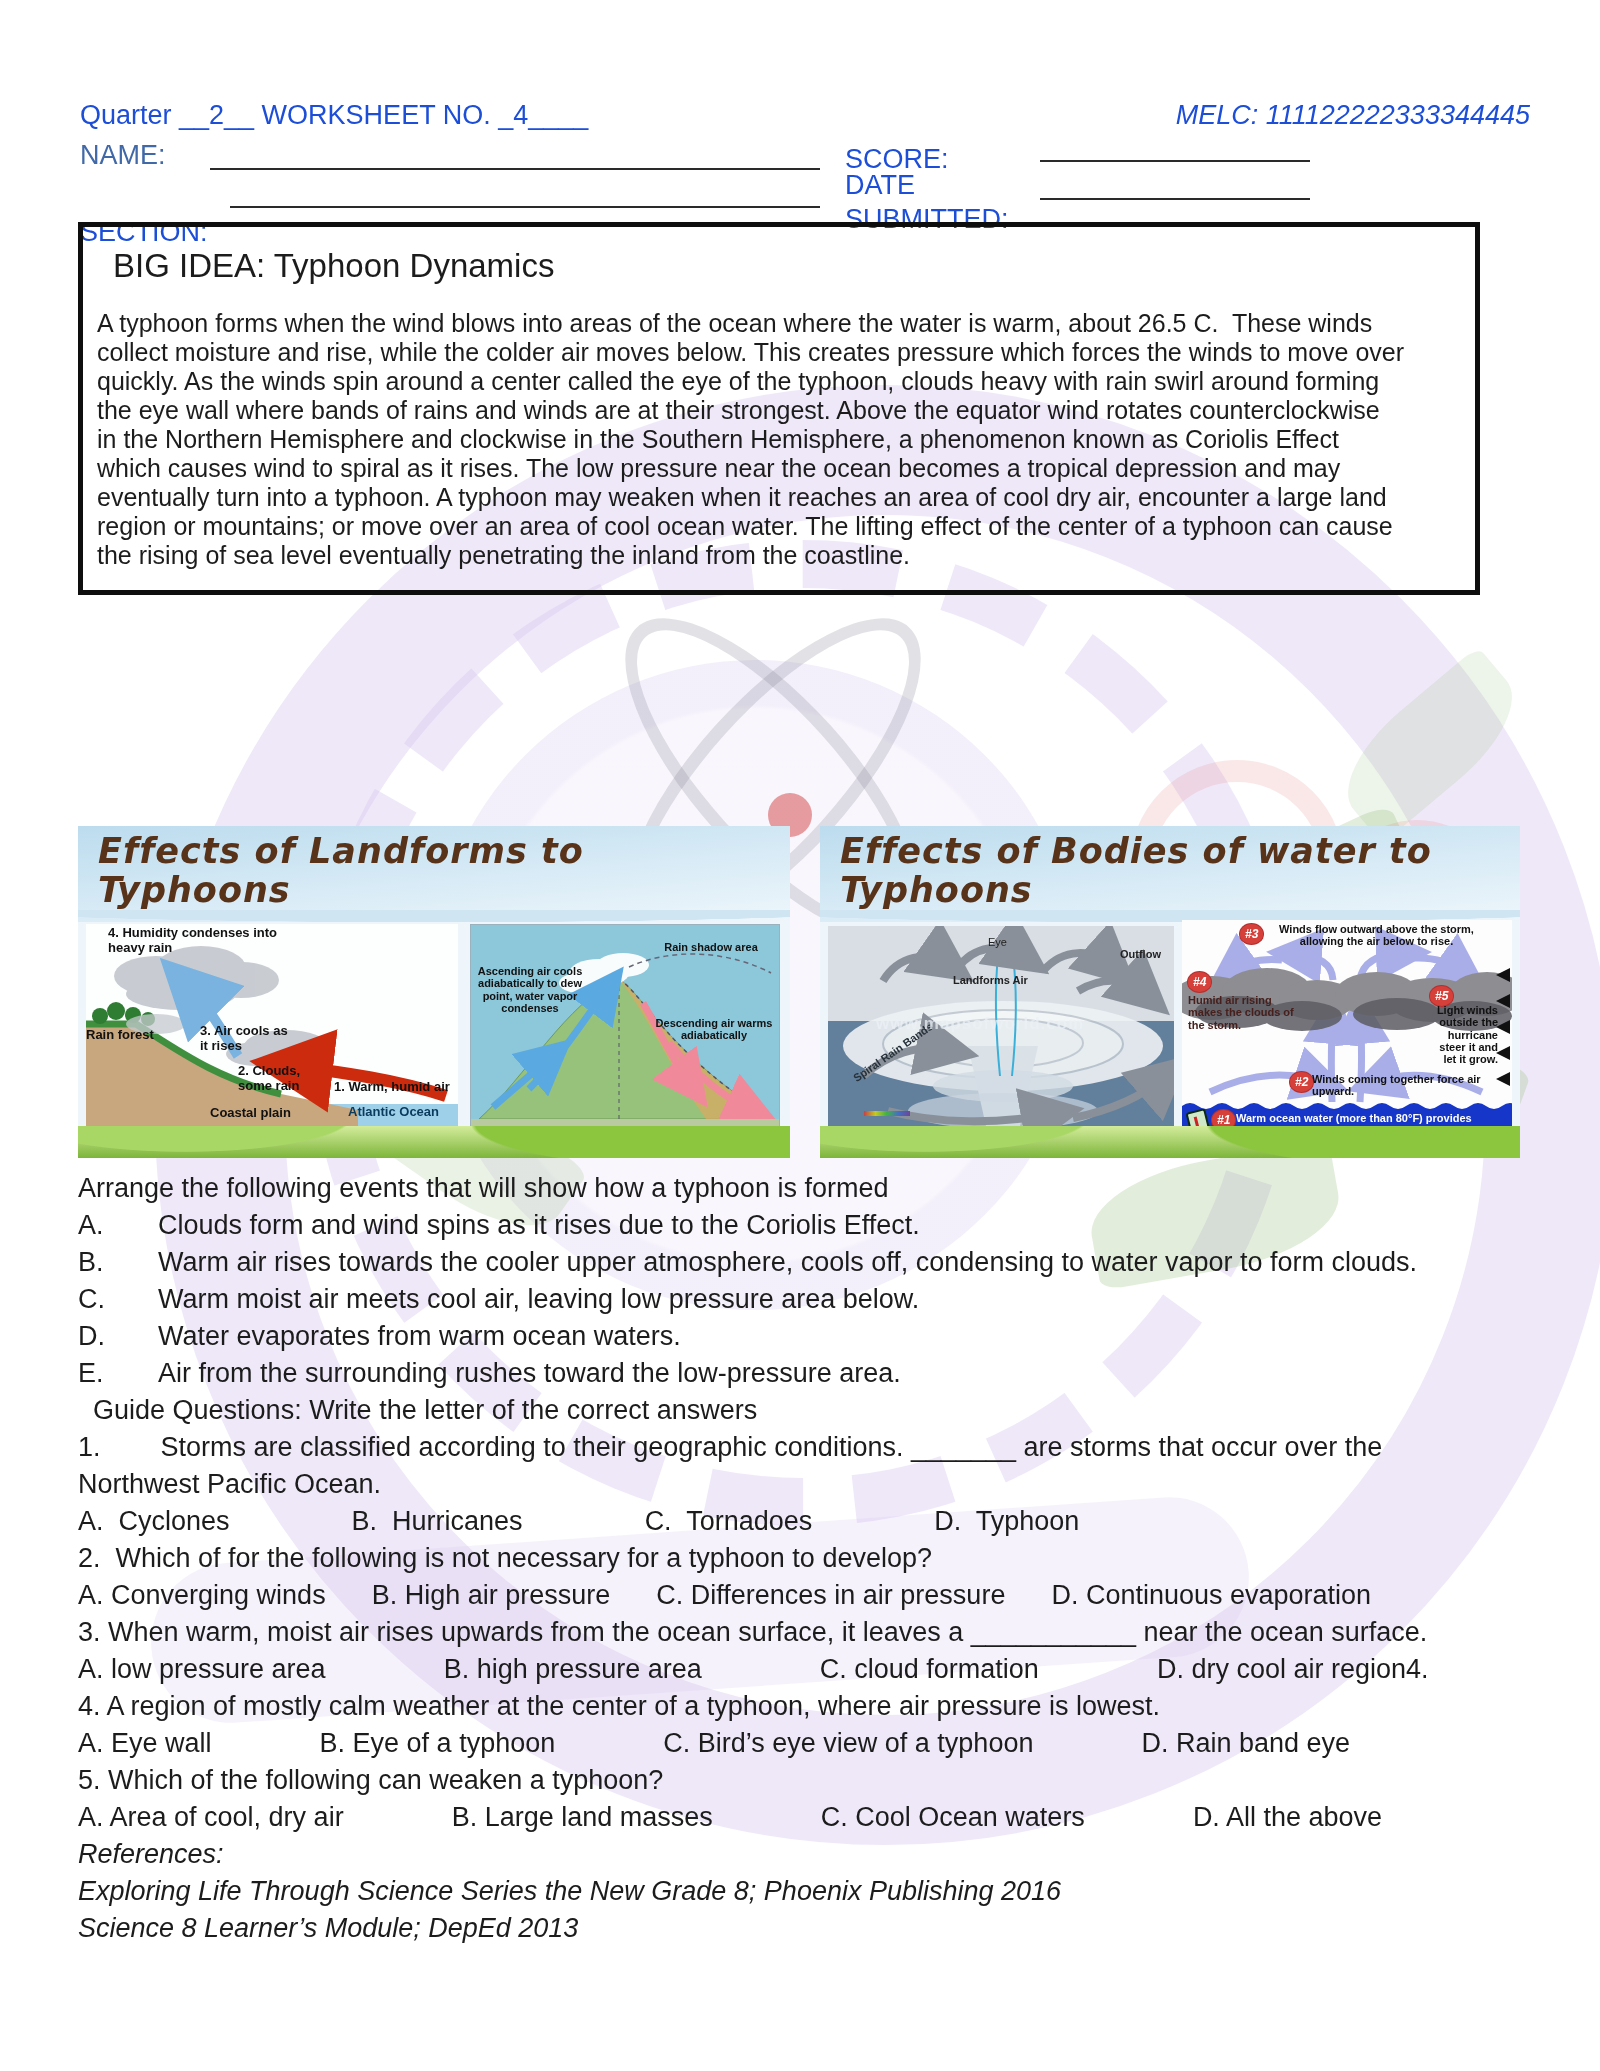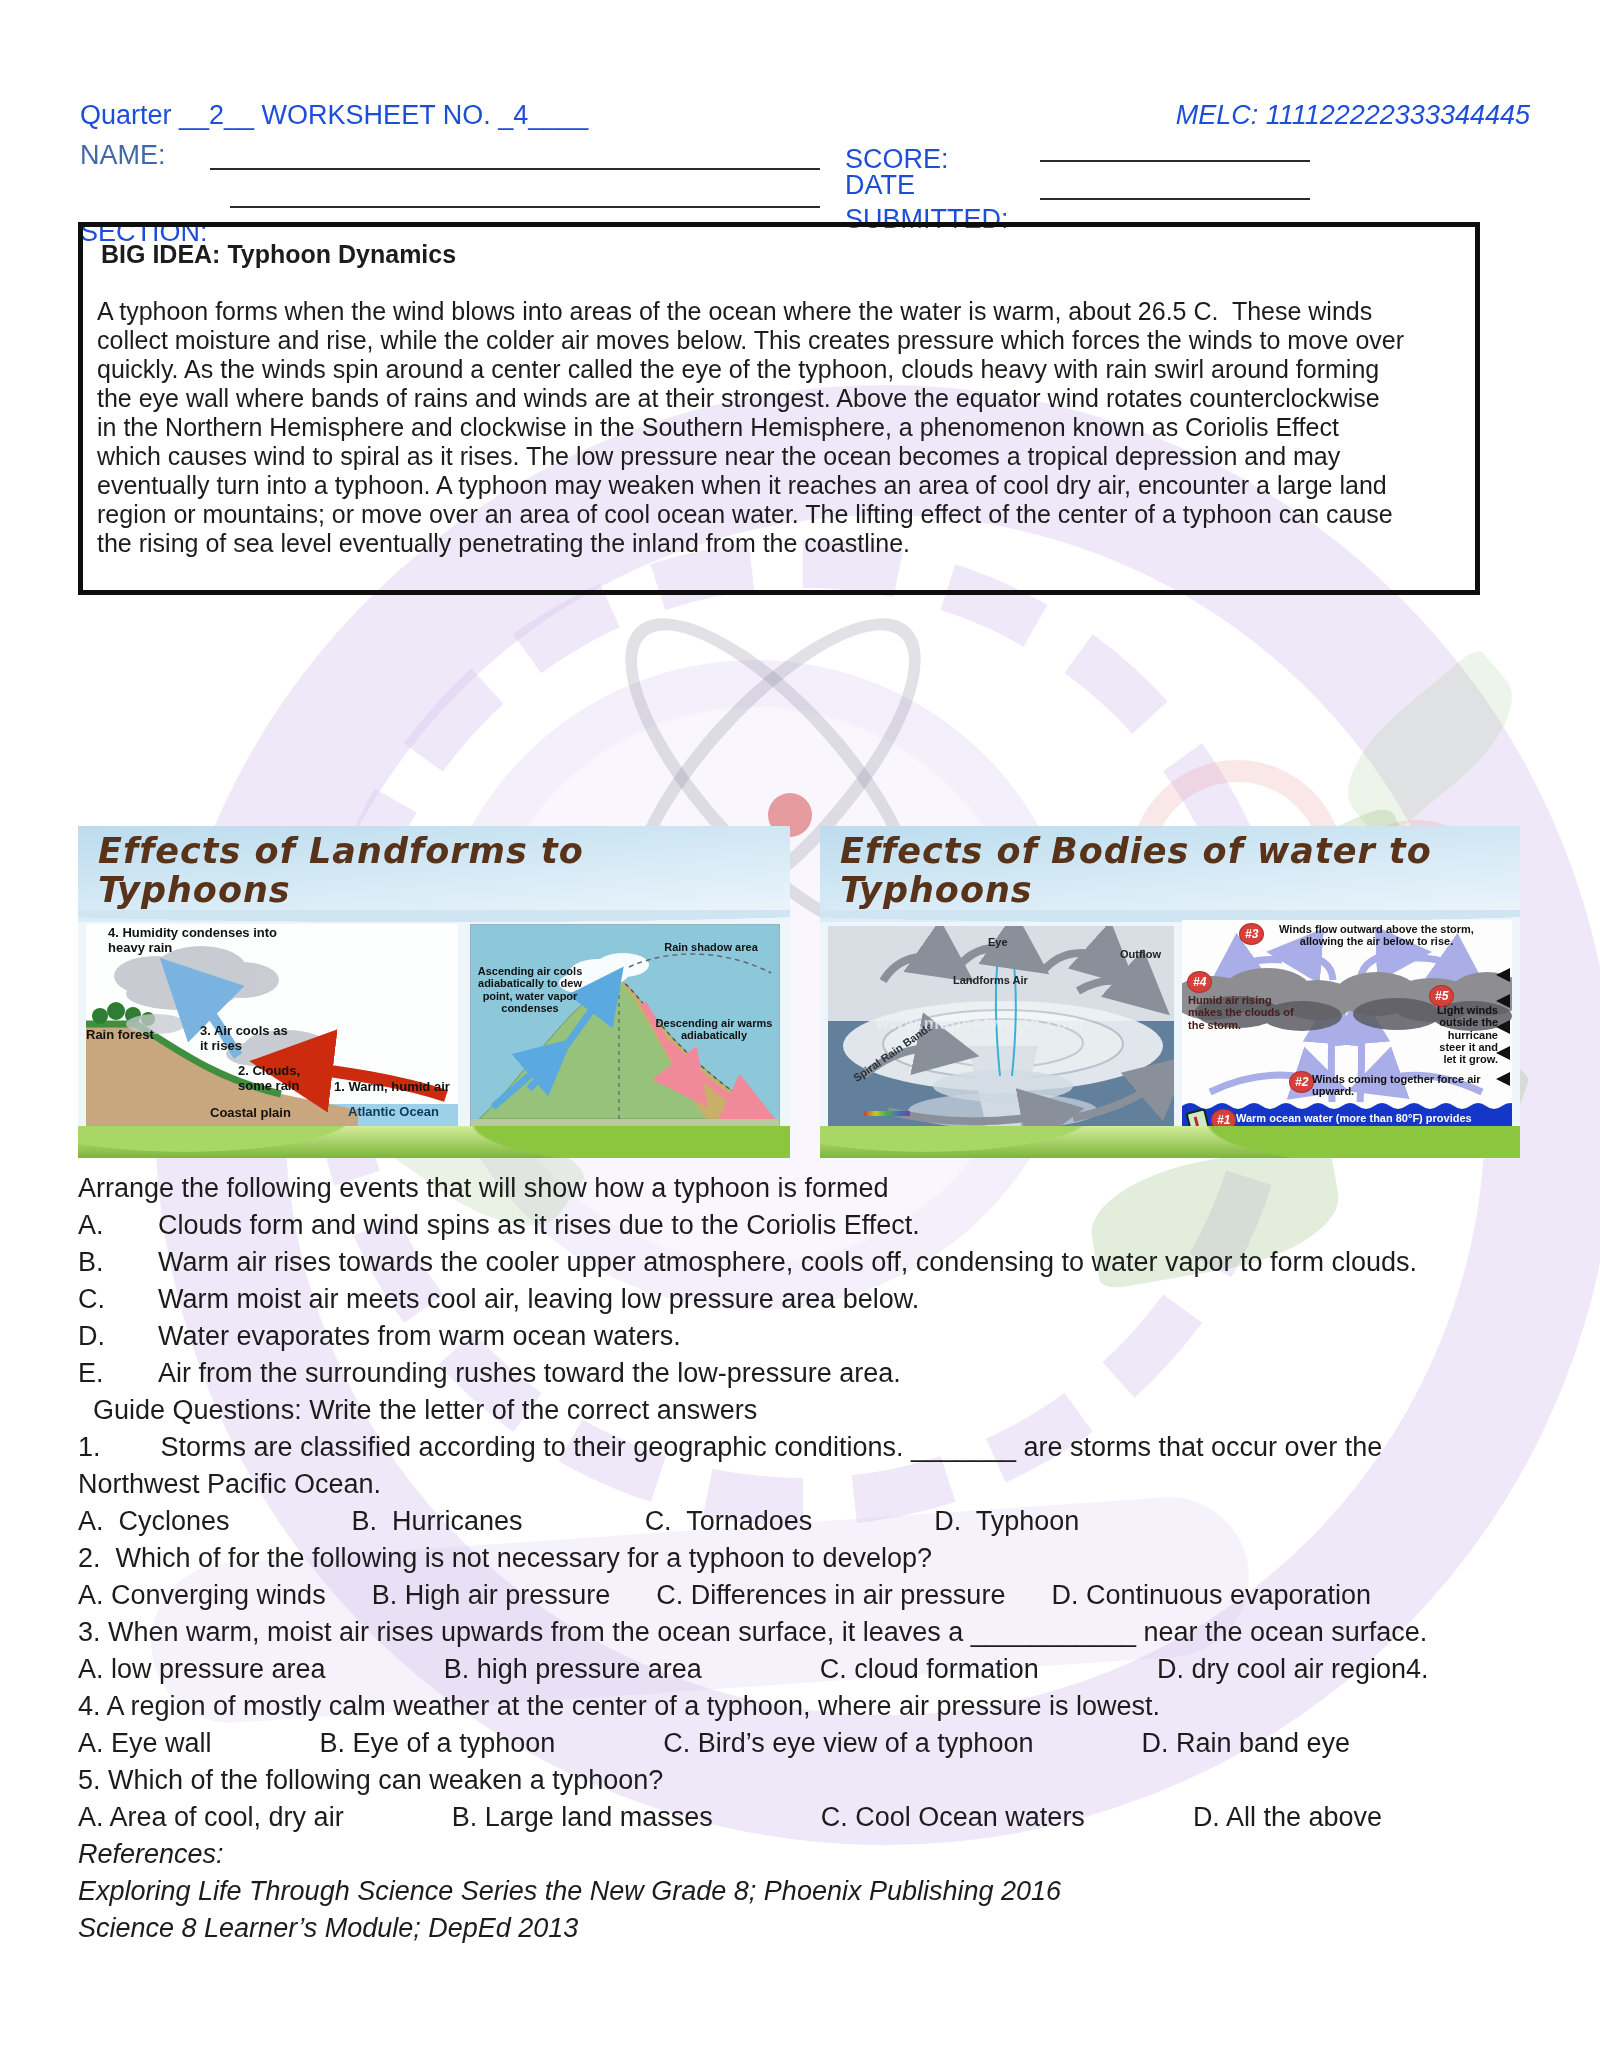"BIG IDEA: Typhoon Dynamics" .bigidea h2 { font-size: 25px -> 33px; font-weight: bold -> normal; margin: 4px -> 16px }
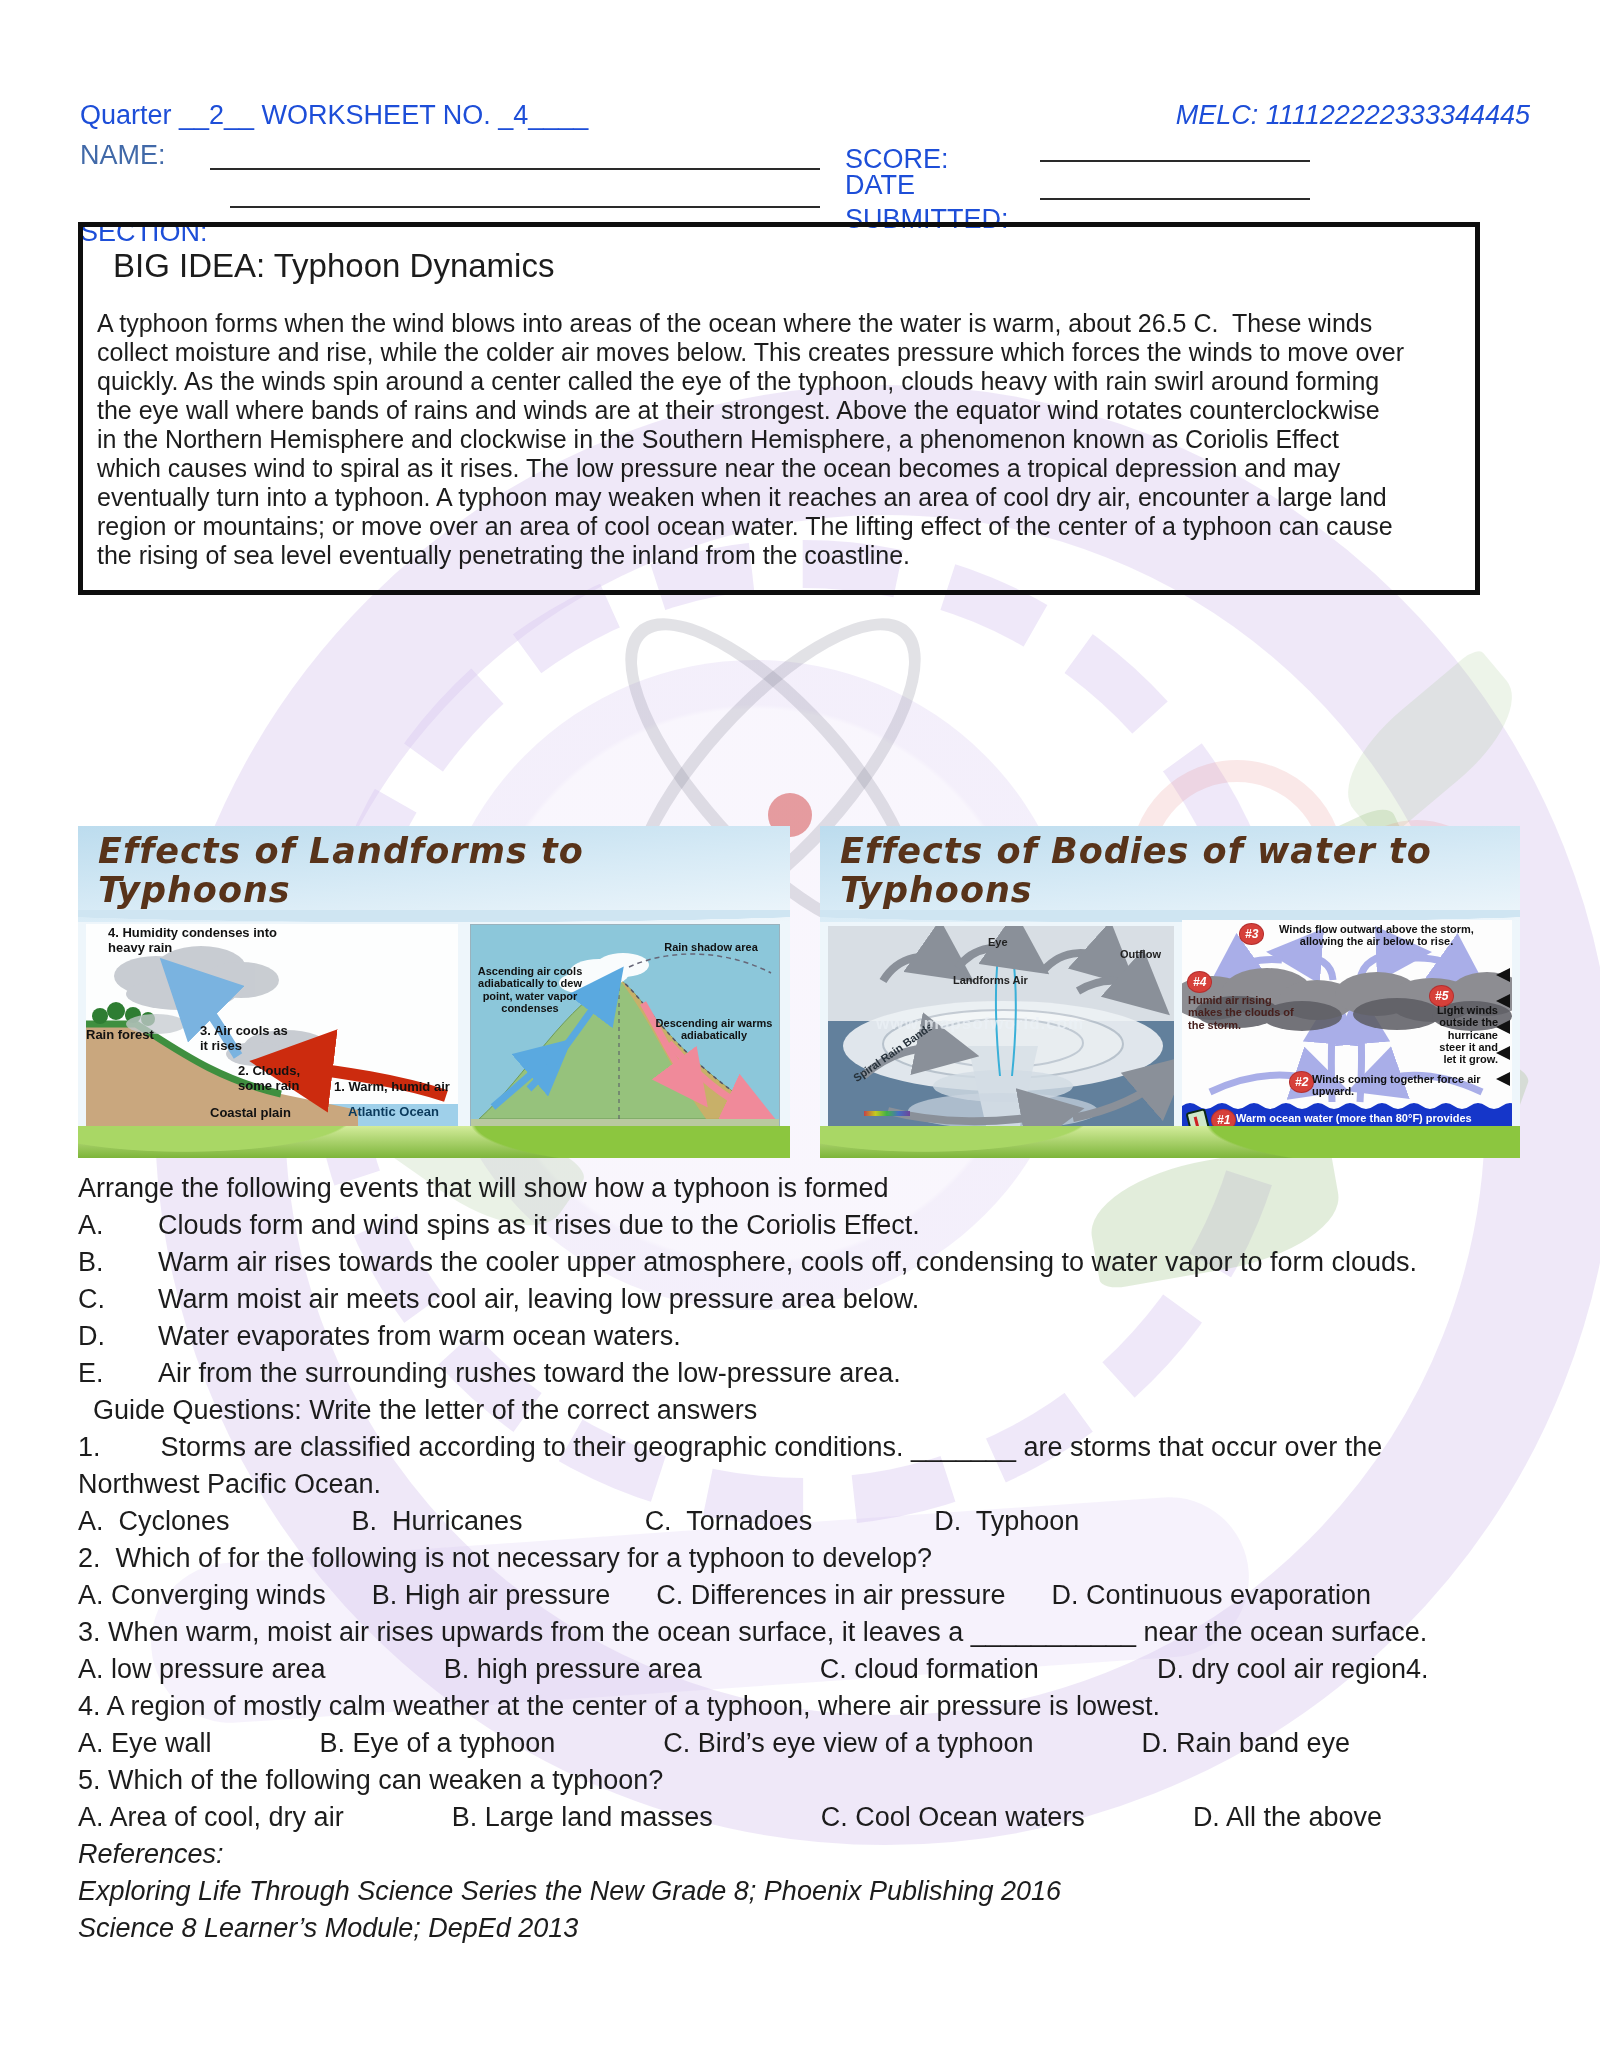"Eye" div.lbl { font-weight: 700 -> 400 }
